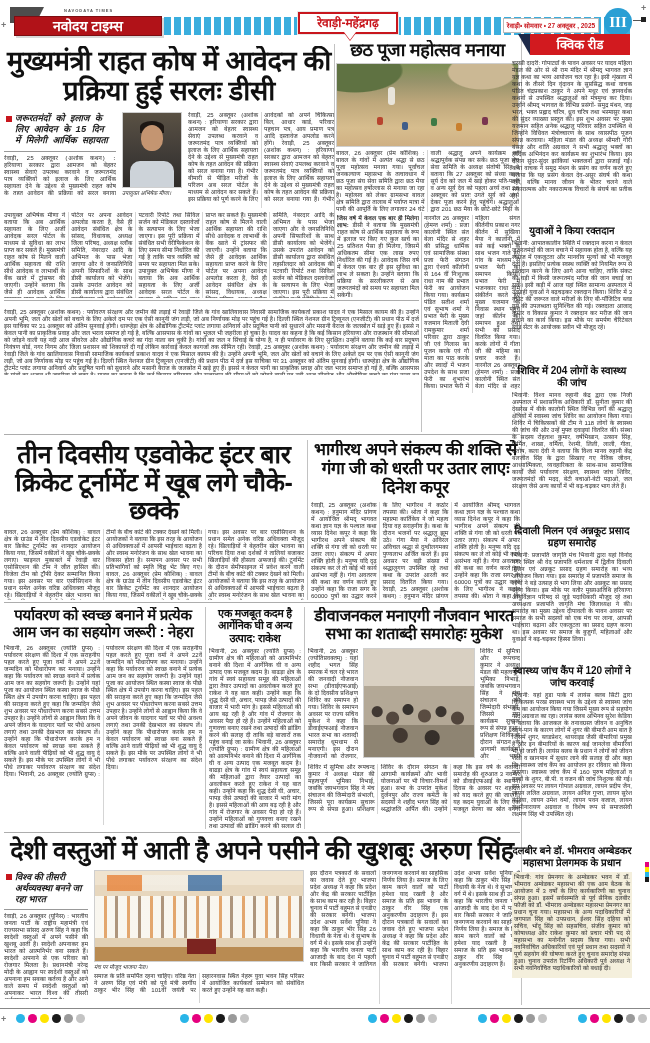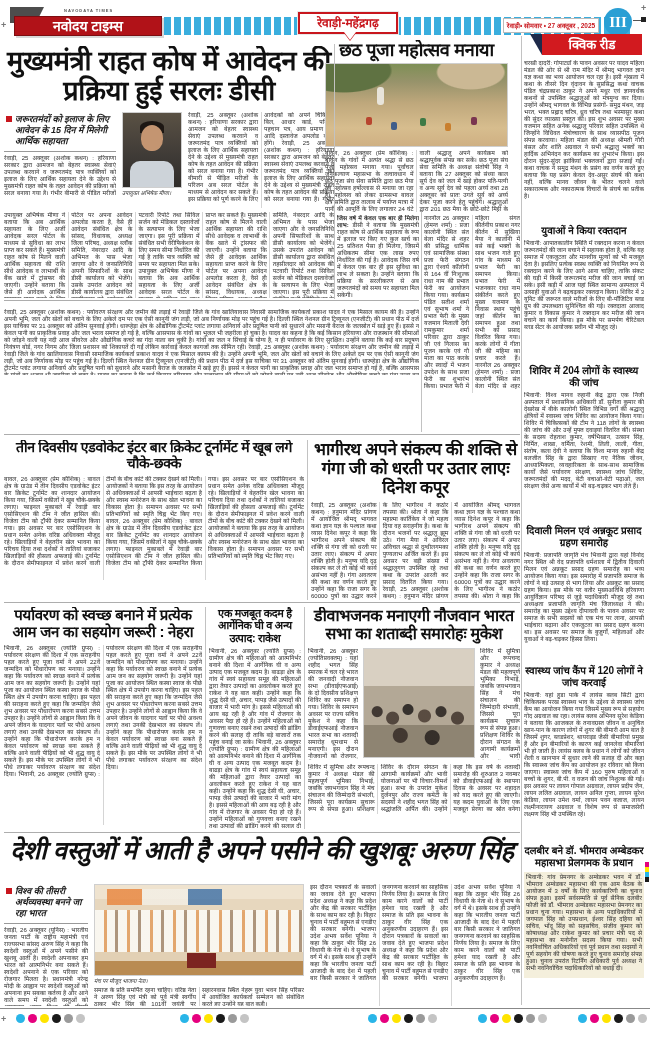"छठ पूजा महोत्सव मनाया" div.art { left: 325px -> 336px }
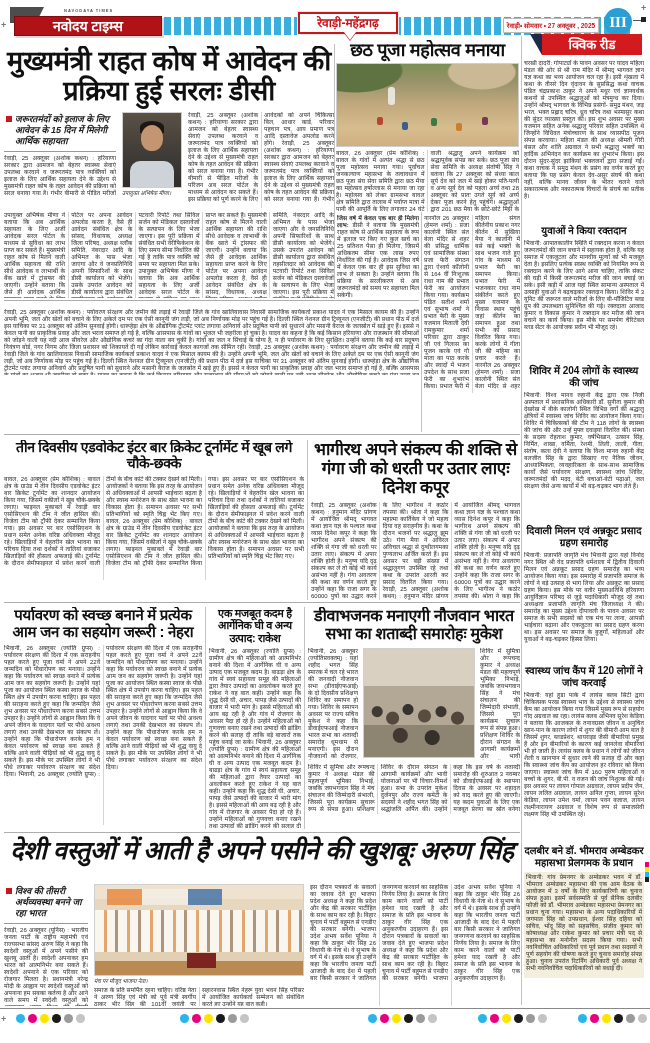"क्विक रीड" .sidebar { left: 524px -> 512px }
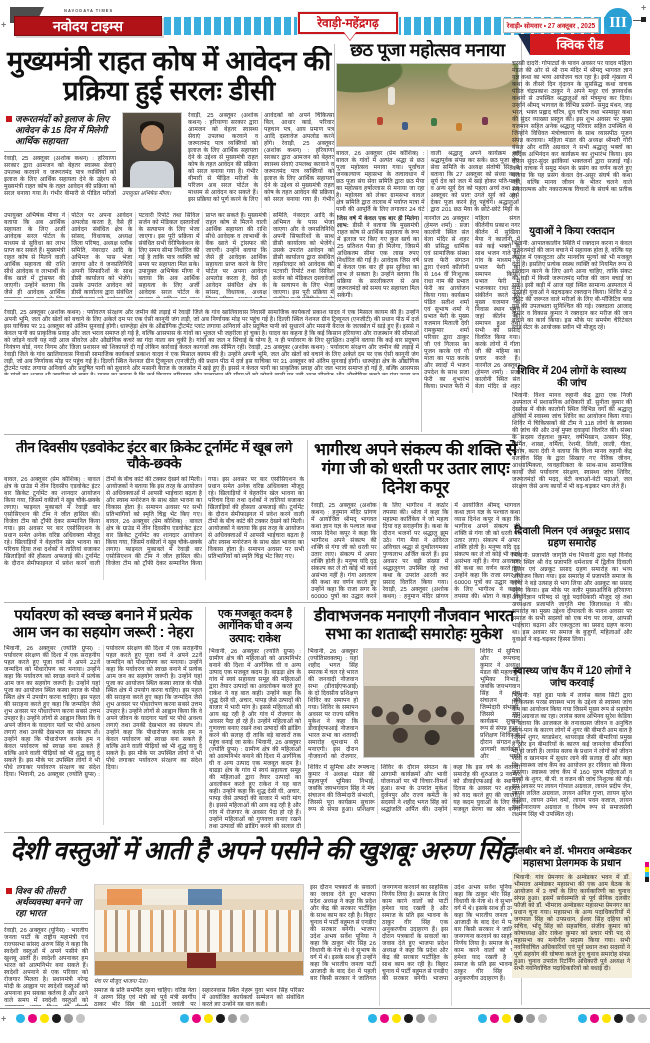"जरूरतमंदों को इलाज के लिए" div { font-family: none -> Liberation Mono, monospace }
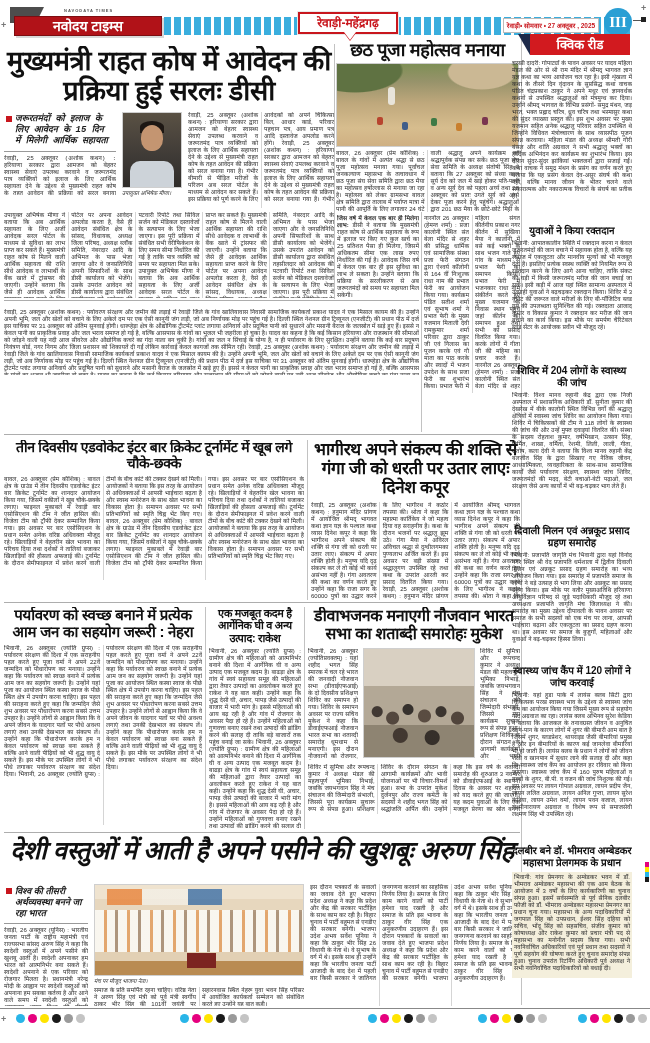"तीन दिवसीय एडवोकेट इंटर बार" div.hl { font-size: 14px -> 25px }
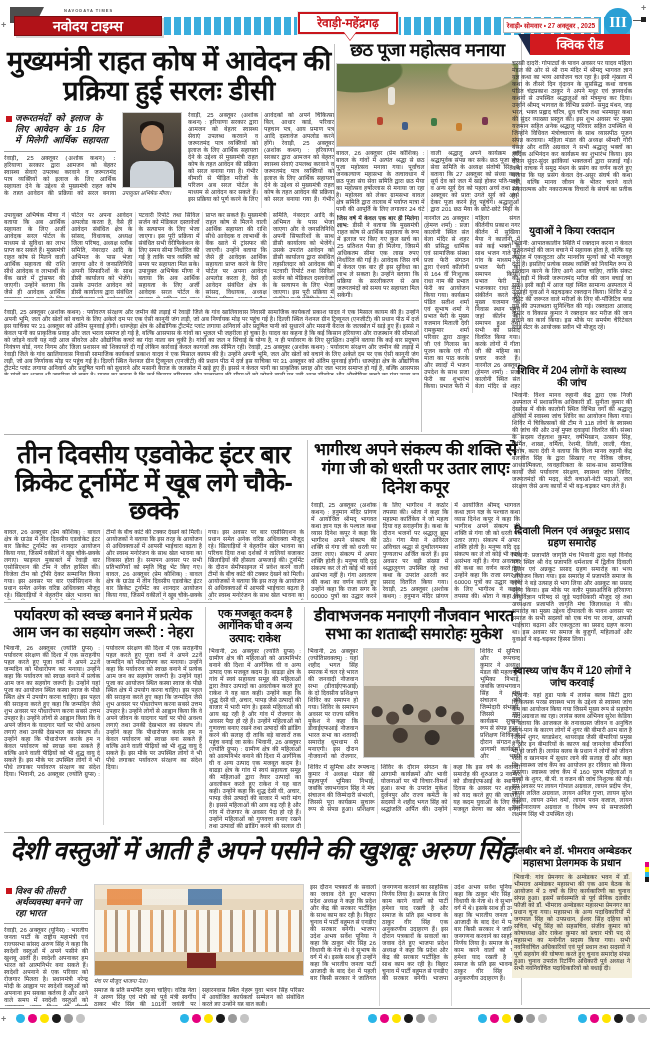"डीवाभजनक मनाएगी नौजवान भारत सभा" div.hl { text: डीवाभजनक -> डीवाजनकल }
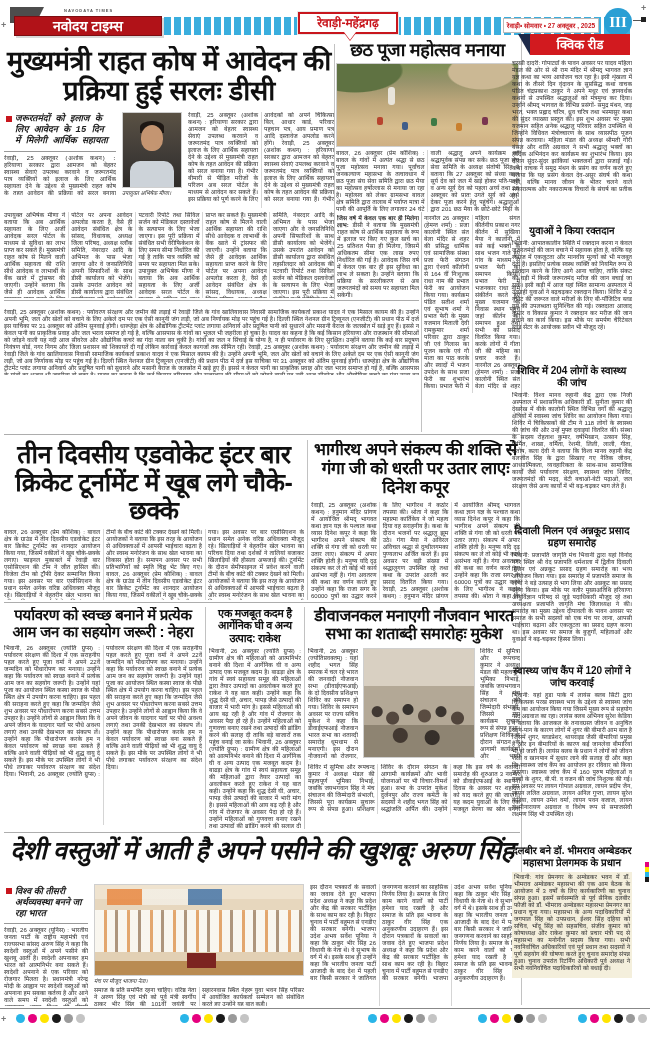"देशी वस्तुओं में आती है" div.hl { font-style: italic -> none }
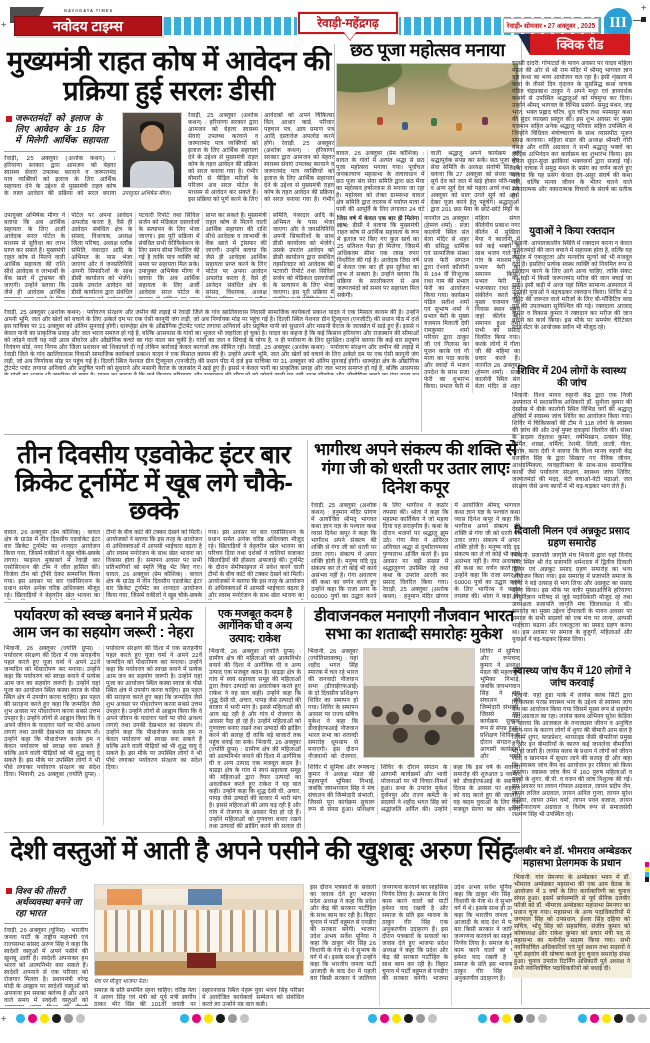"विश्व की तीसरी अर्थव्यवस्था बनने" div { margin-top: 20px -> 6px }
